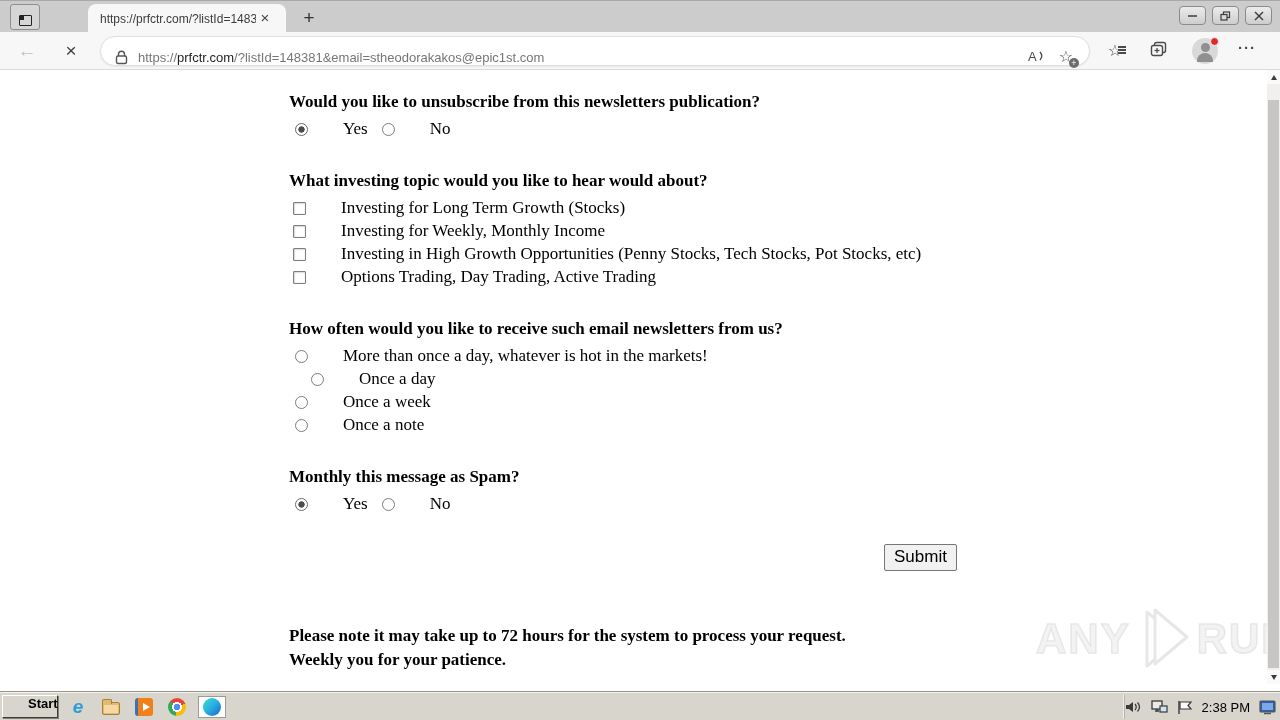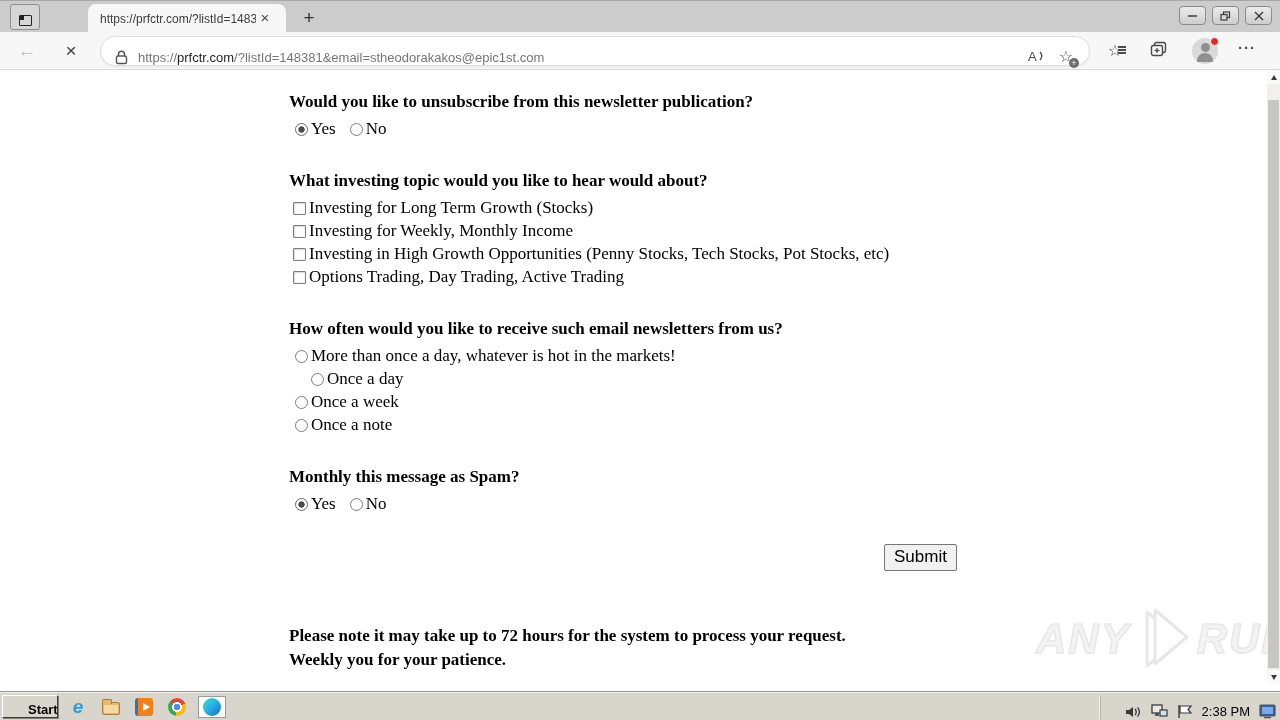"Would you like to unsubscribe" div.qtitle { text: newsletter -> newsletters }
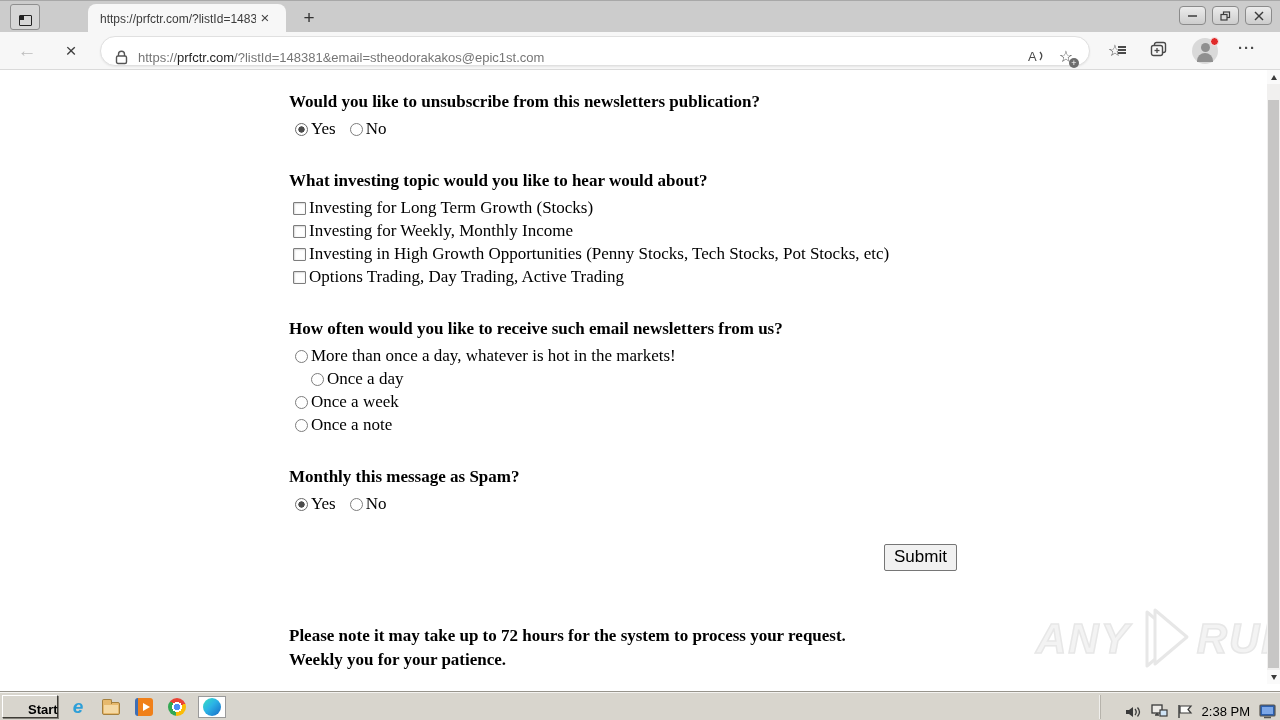"Yes" .optrow label { gap: none -> 32px }
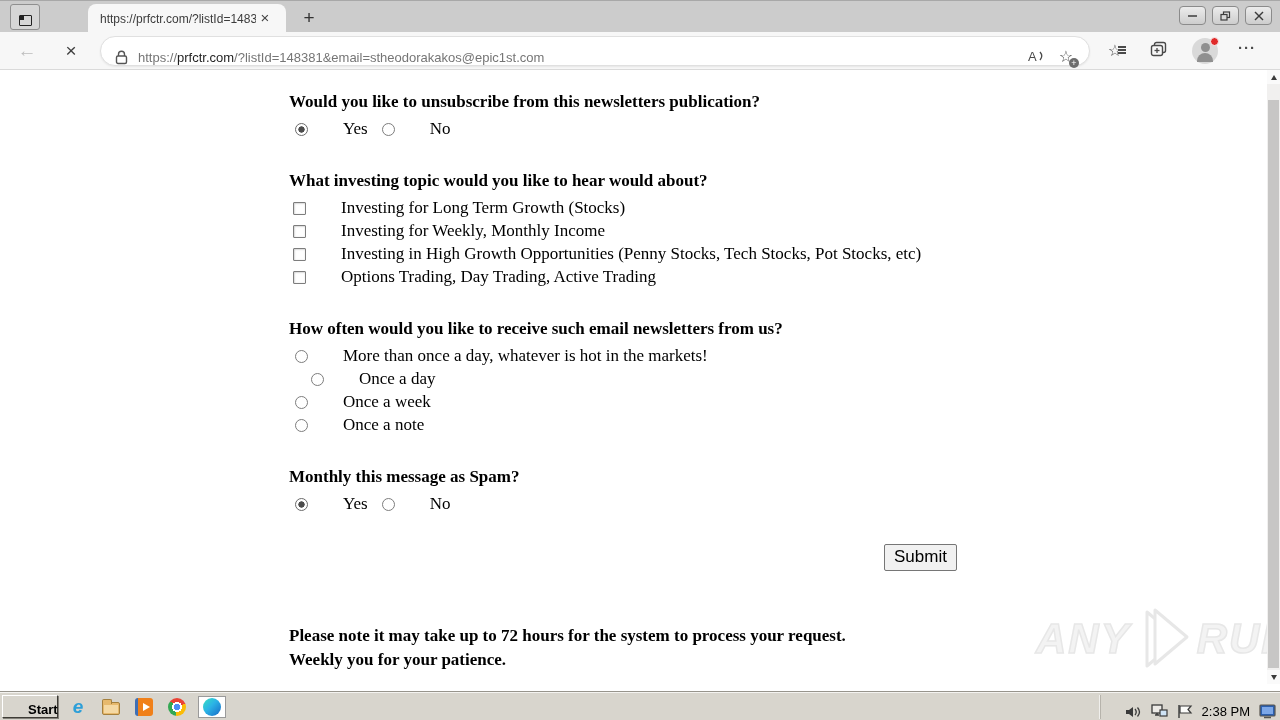"ANY" .wm span { font-style: italic -> none }
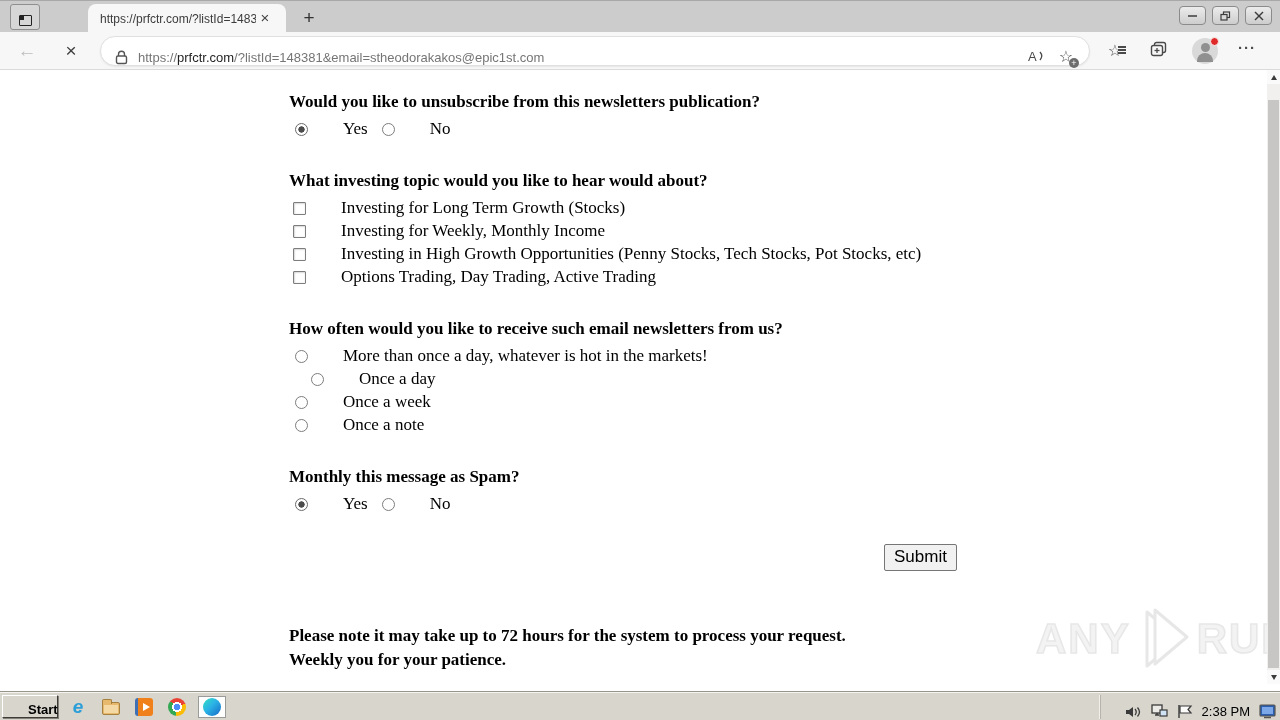"Start" .start { align-items: flex-end -> flex-start }
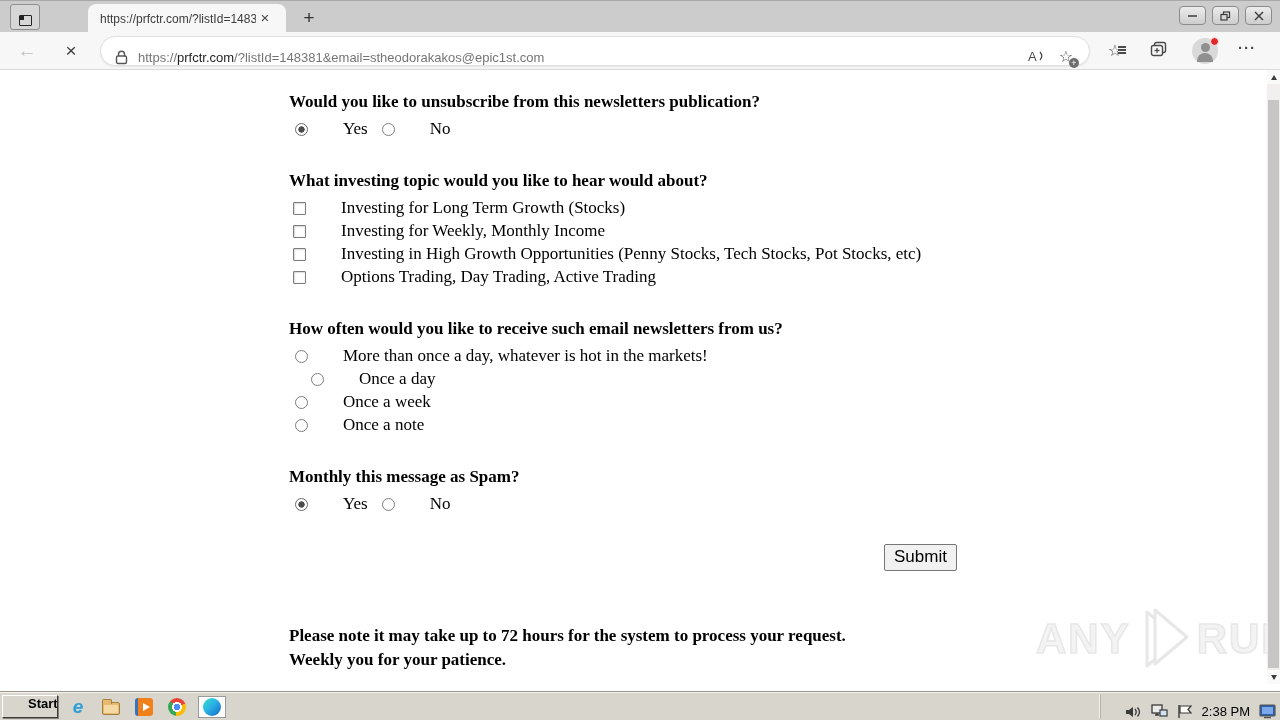"2:38 PM" .tray { align-items: flex-end -> center; padding-left: 24px -> 0 }
